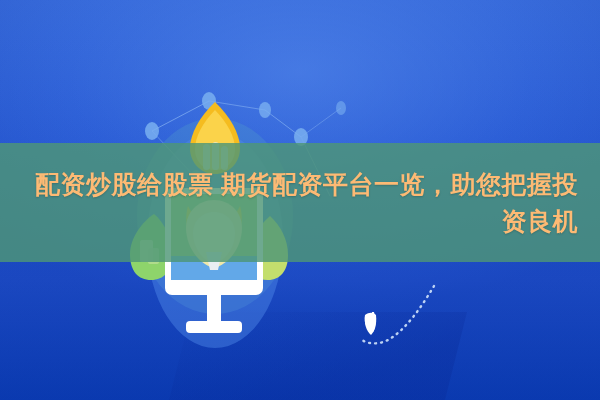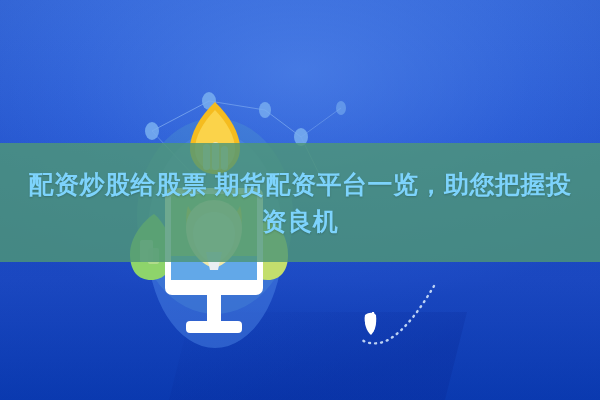"配资炒股给股票 期货配资平台一览，助您把握投资良机" .band-title { color: #7dd3fc -> #fdba74; text-align: center -> right }
